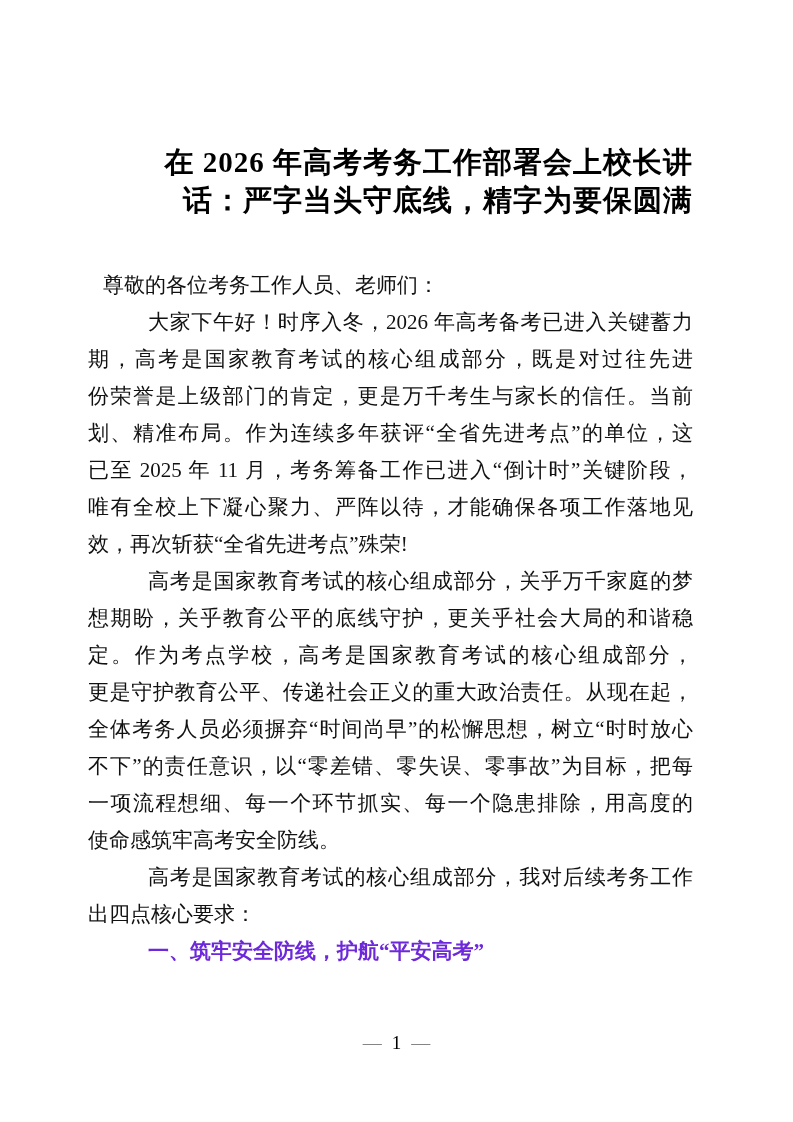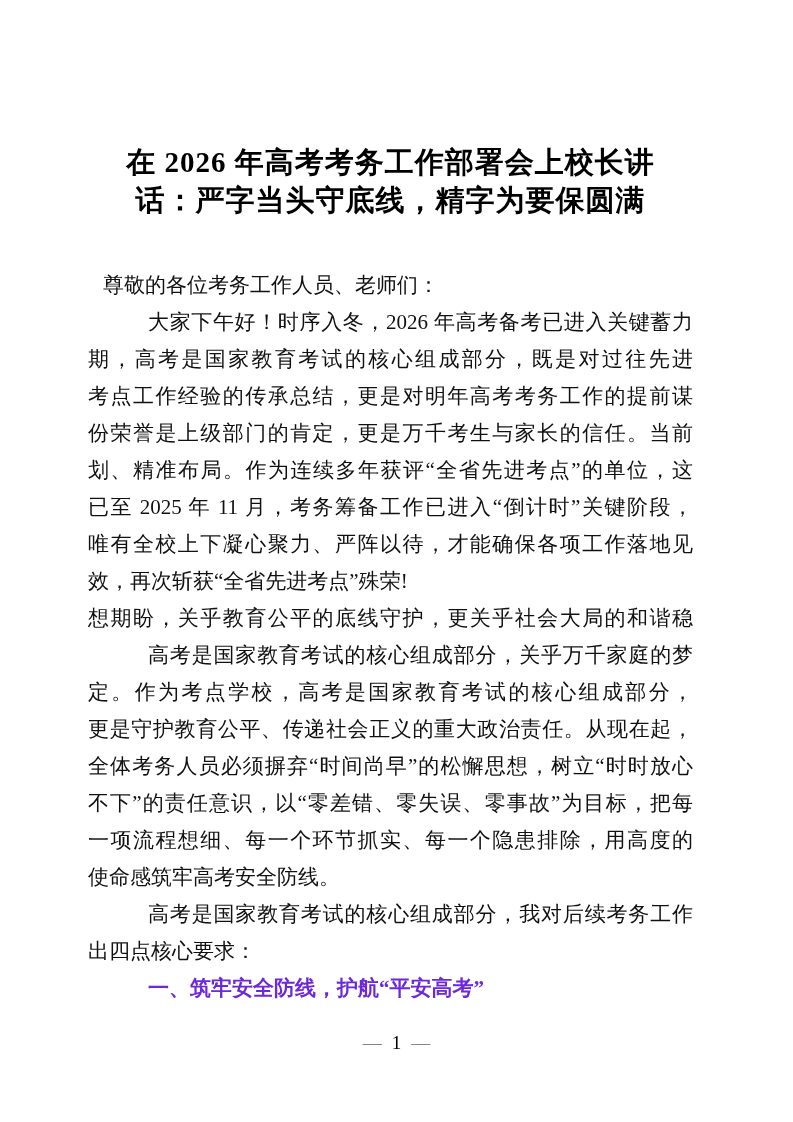"在 2026 年高考考务工作部署会上校长讲" .doc-title { text-align: center -> right }
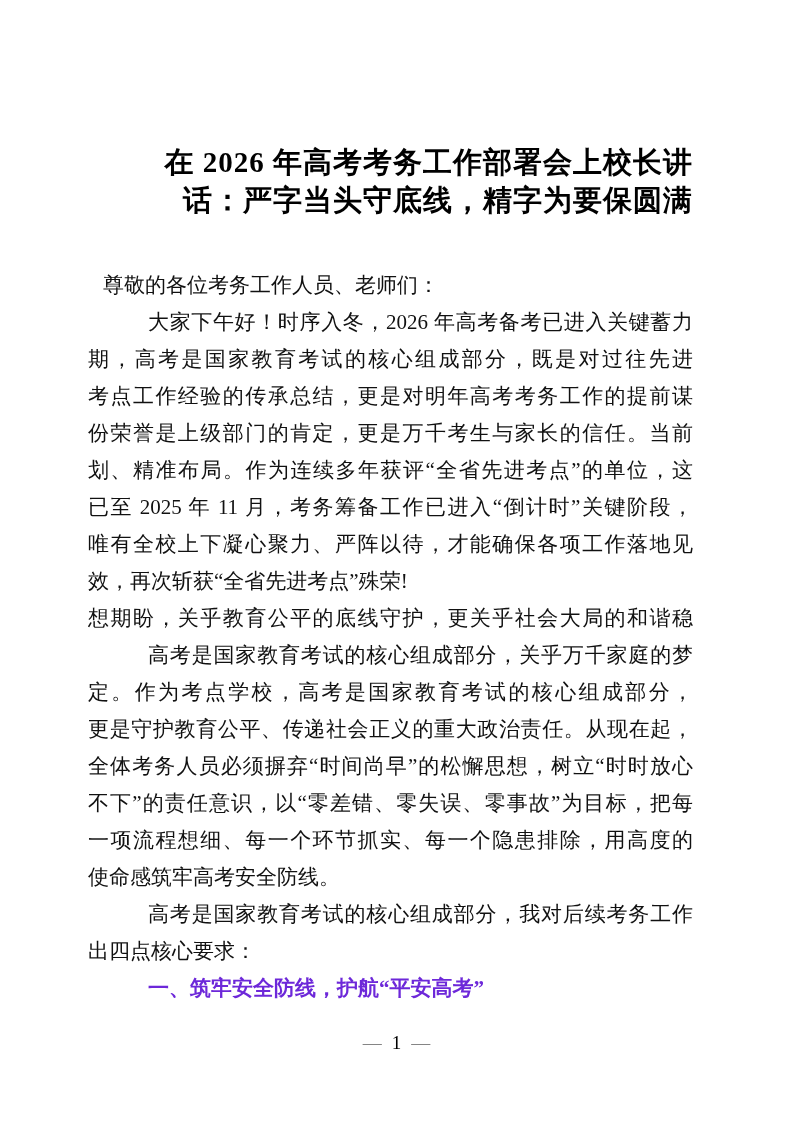"考点工作经验的传承总结，更是对明年高考考务工作的提前谋" div.line { html: <div>考点工作经验的传承总结，更是对明年高考考务工作的提前谋</div> -> none }
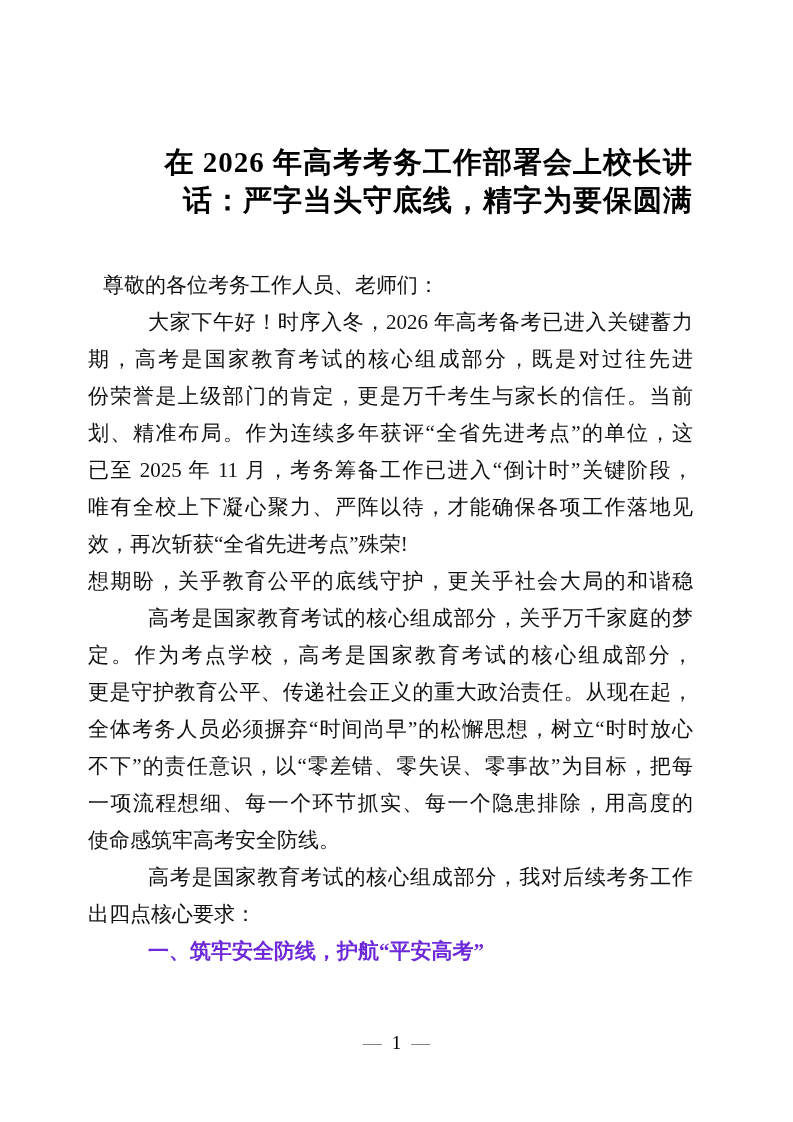"想期盼，关乎教育公平的底线守护，更关乎社会大局的和谐稳" div.line { order: before "高考是国家教育考试的核心组成部分，关乎万千家庭的梦" -> after "高考是国家教育考试的核心组成部分，关乎万千家庭的梦" }
